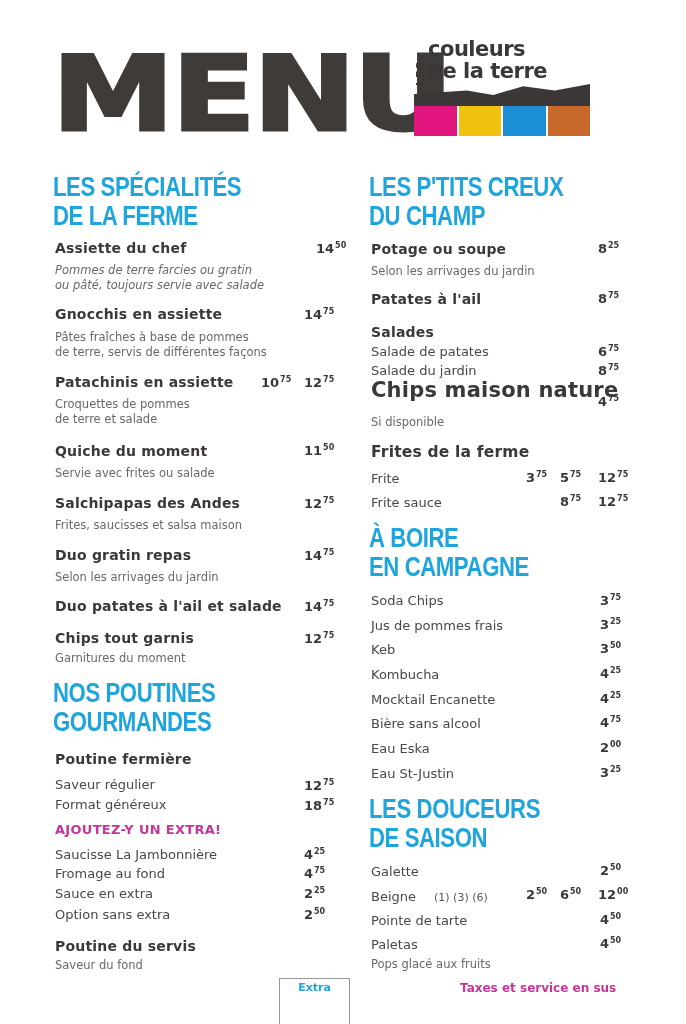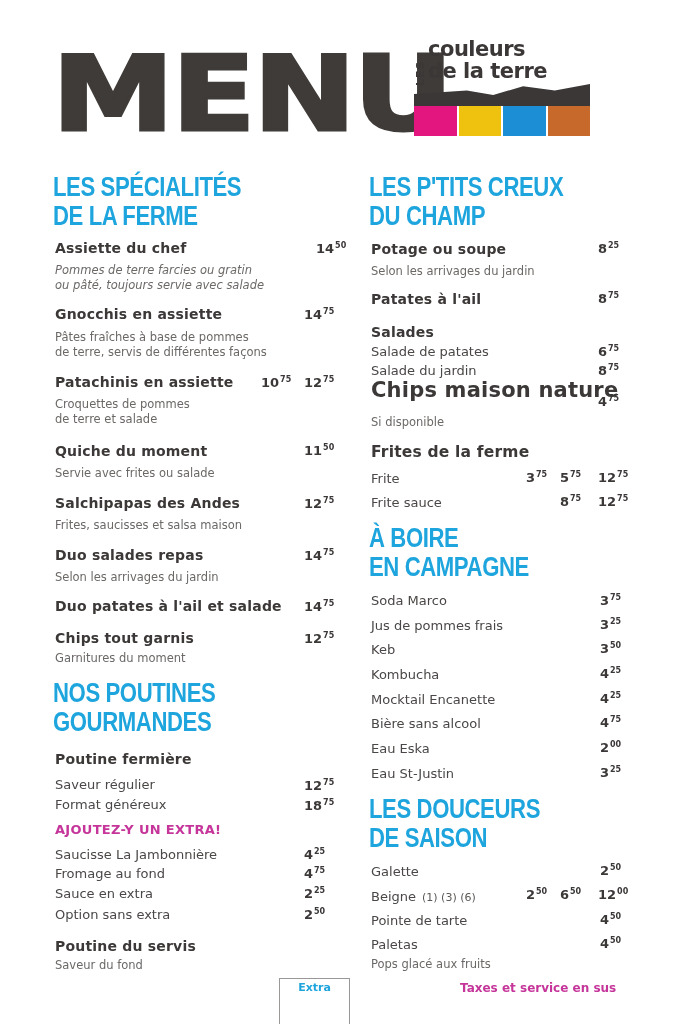"Duo salades repas" div.name { text: salades -> gratin }
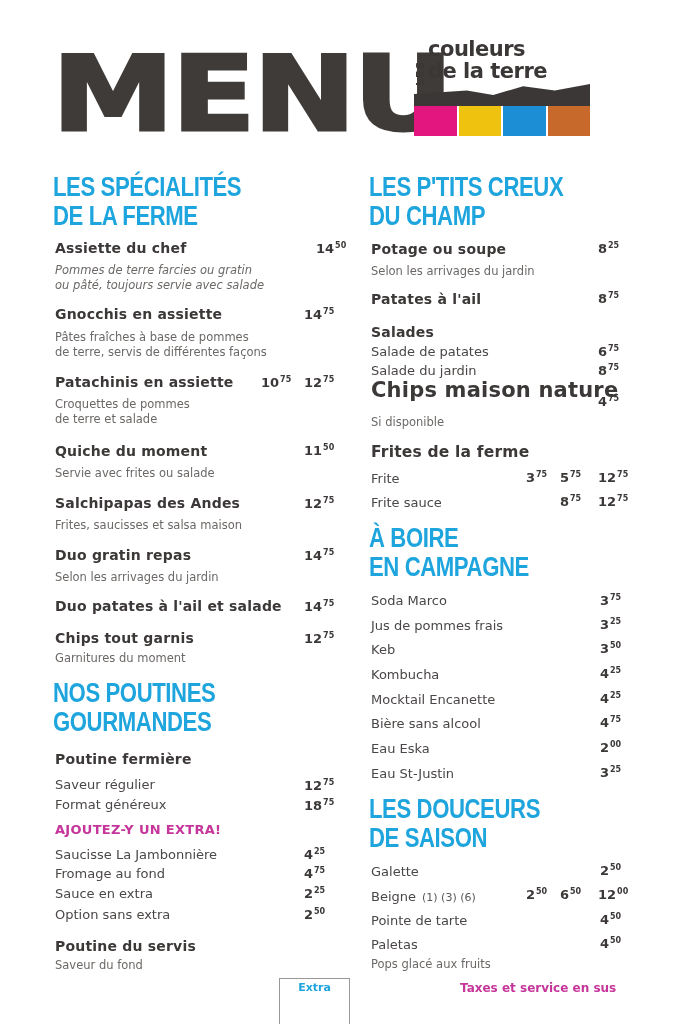"Soda Marco" div.plain { text: Marco -> Chips }
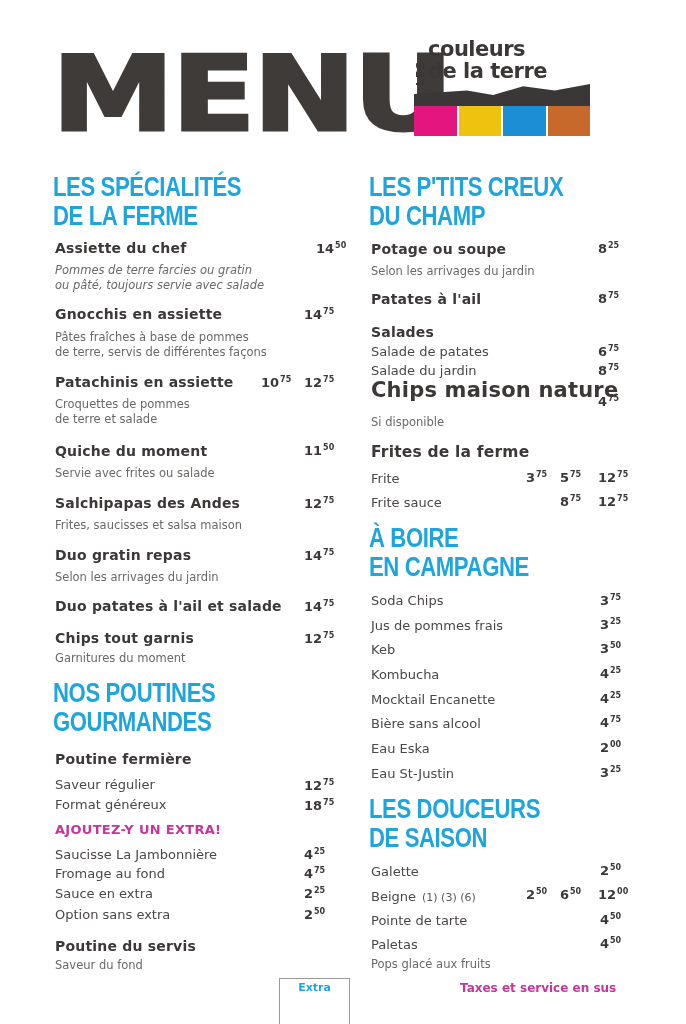"(1) (3) (6)" .sizes { margin-left: 6px -> 18px }
